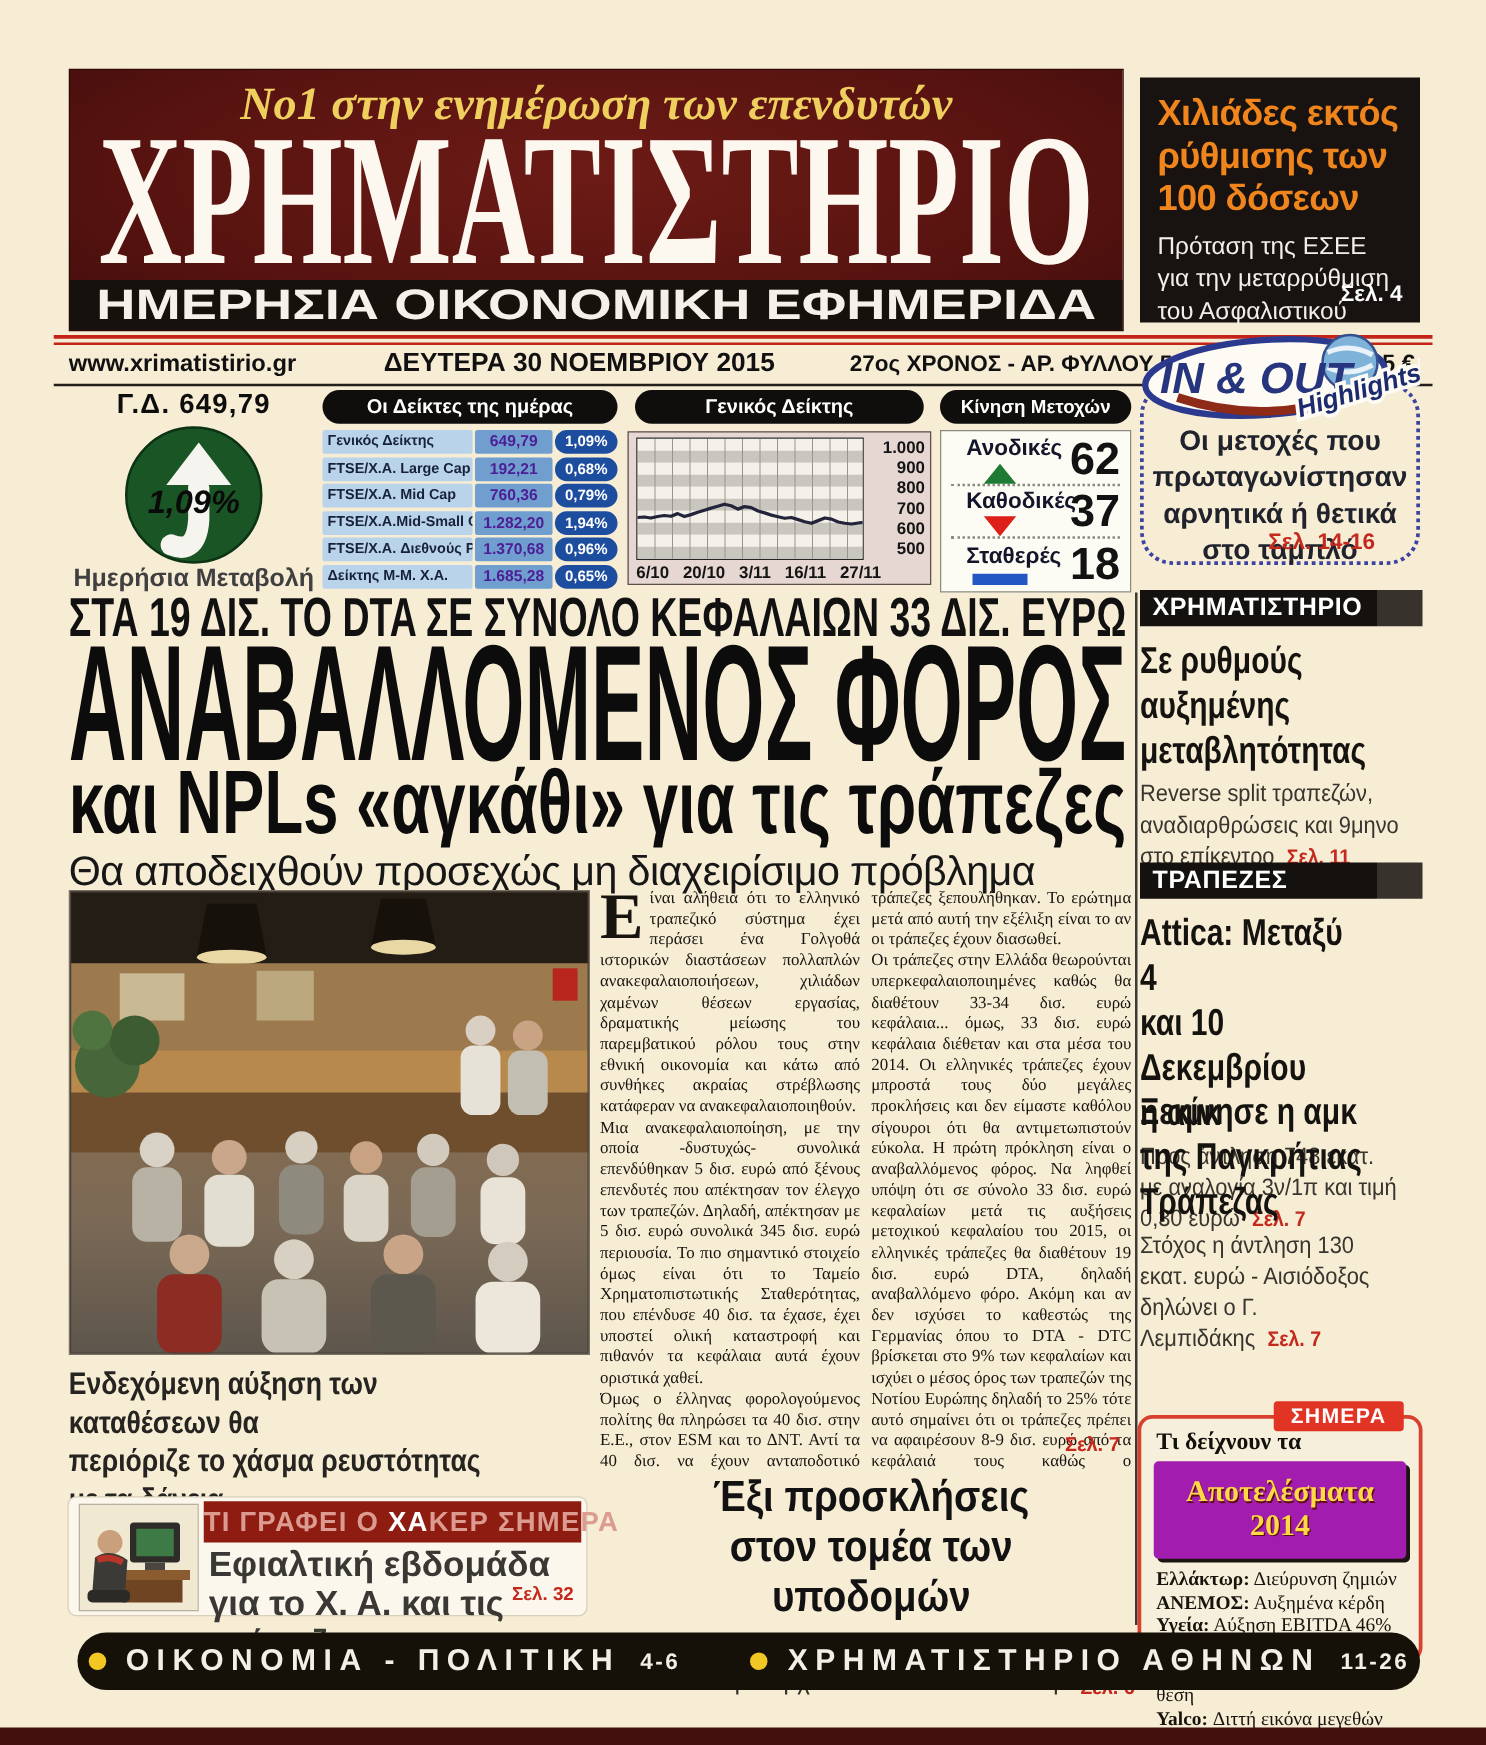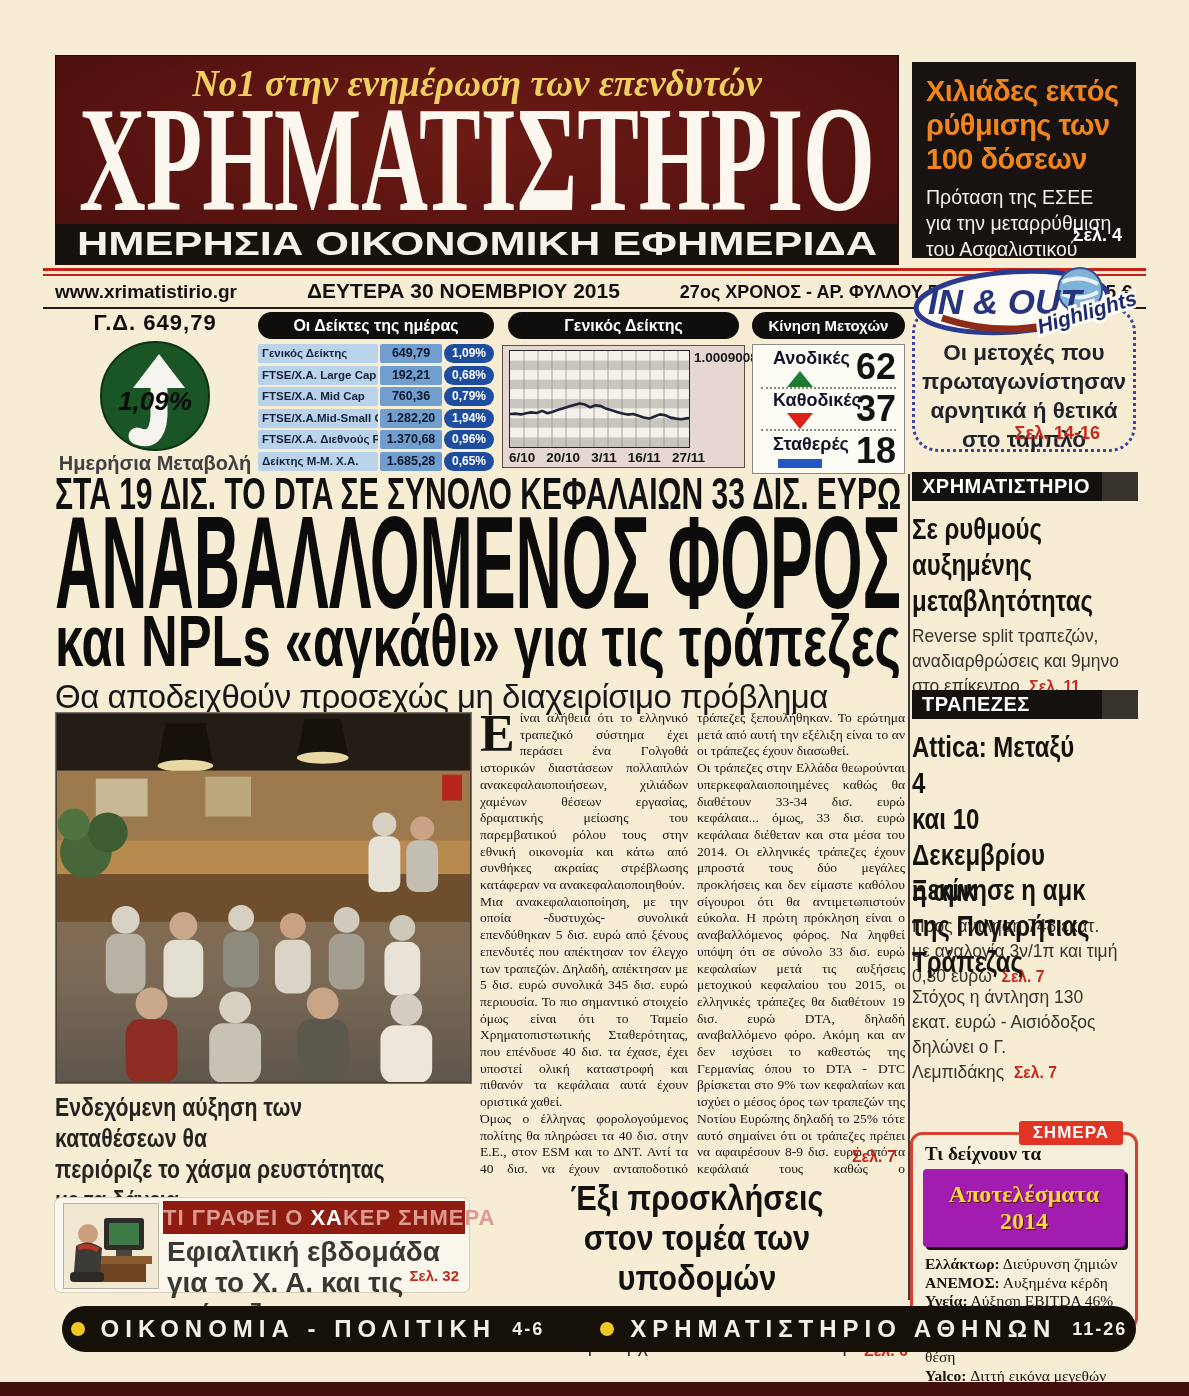"649,79" .idxrow .v { color: #0f172a -> #4c1d95 }
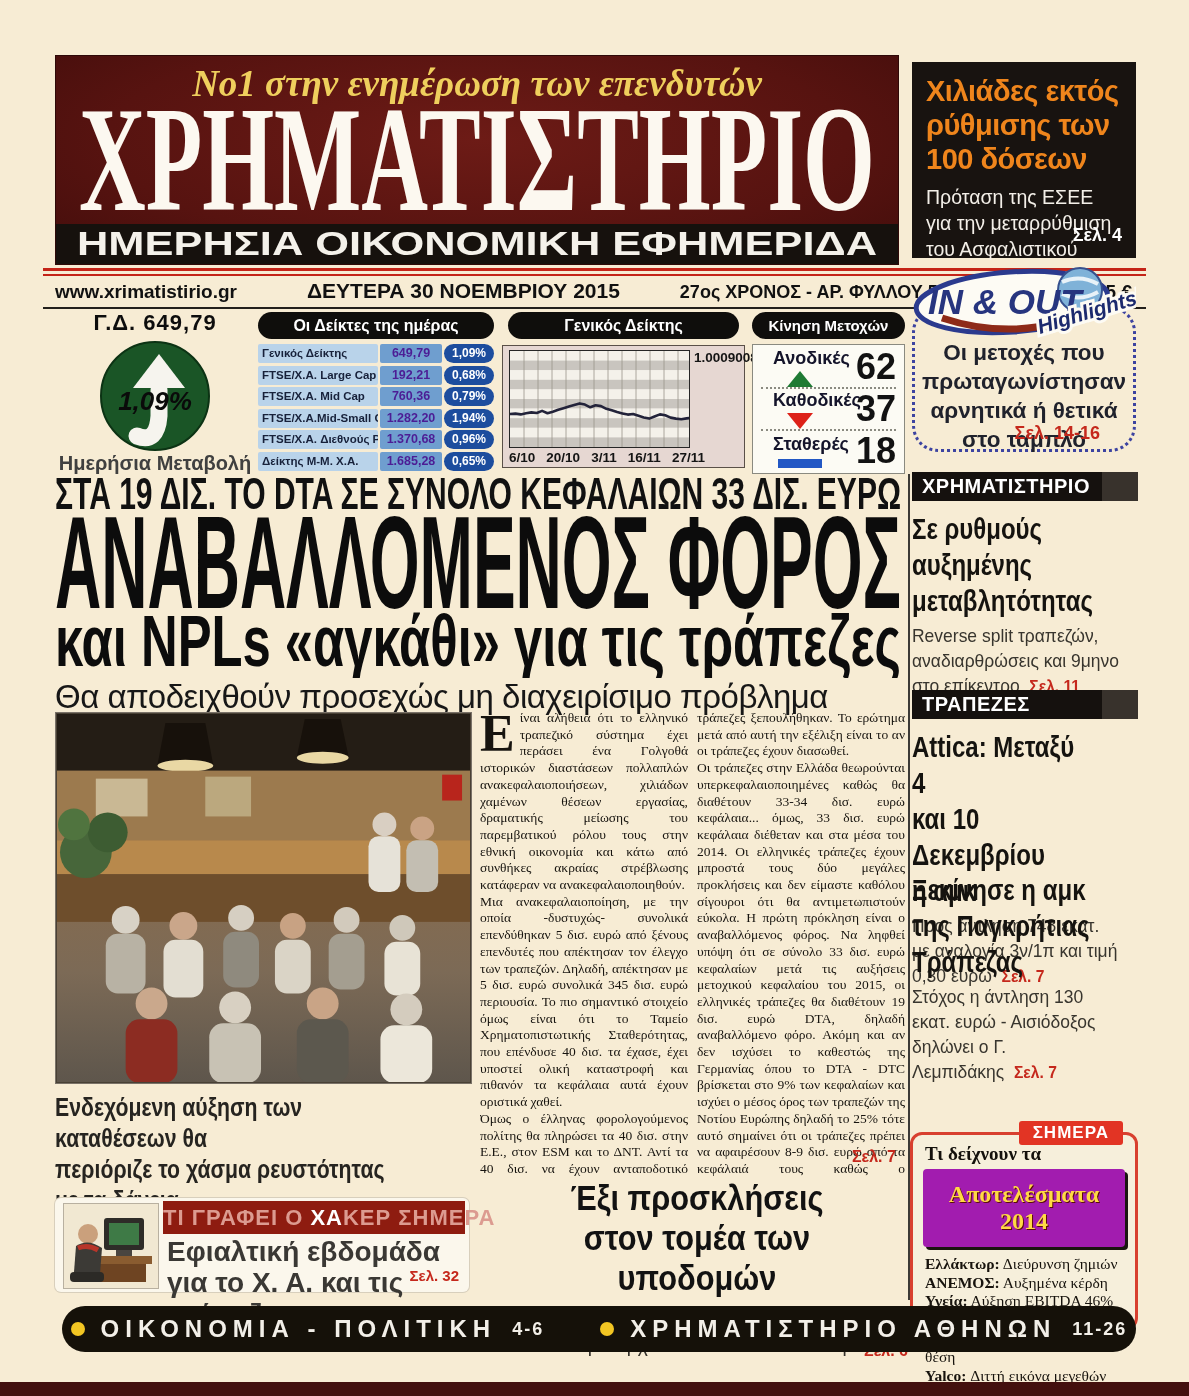"1.000" .ylabels { flex-direction: row -> column }
